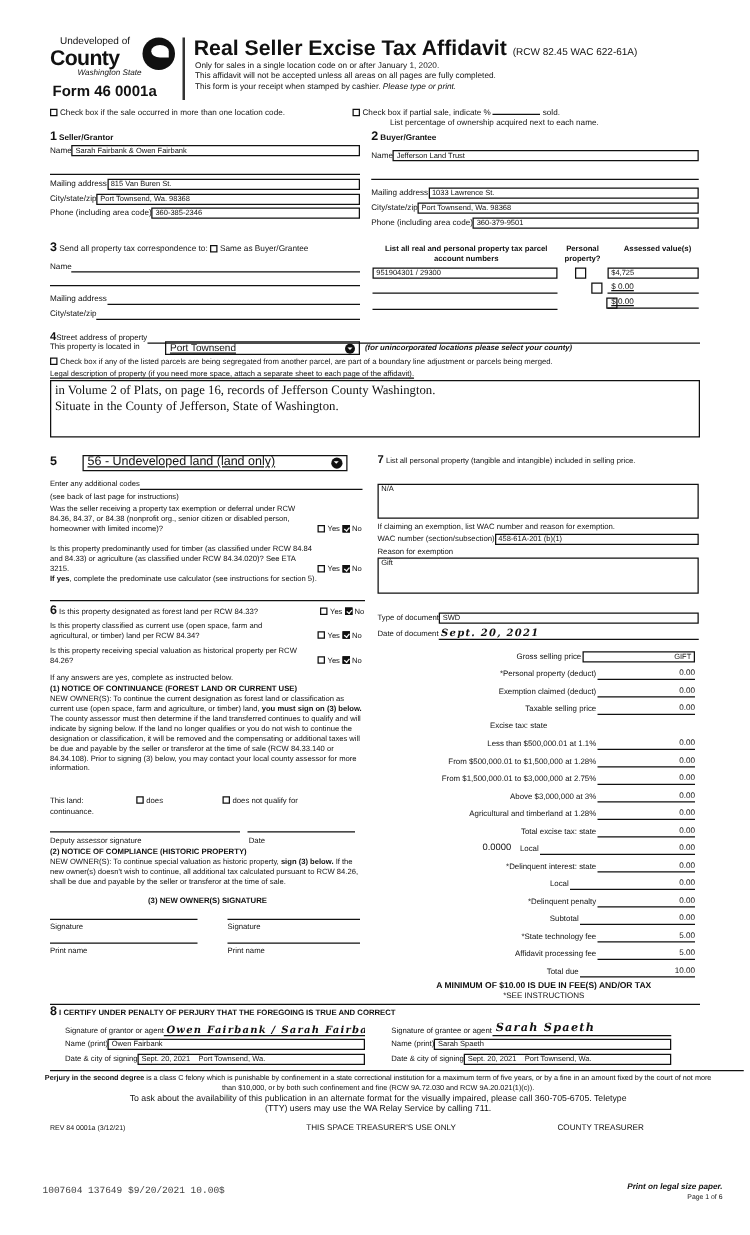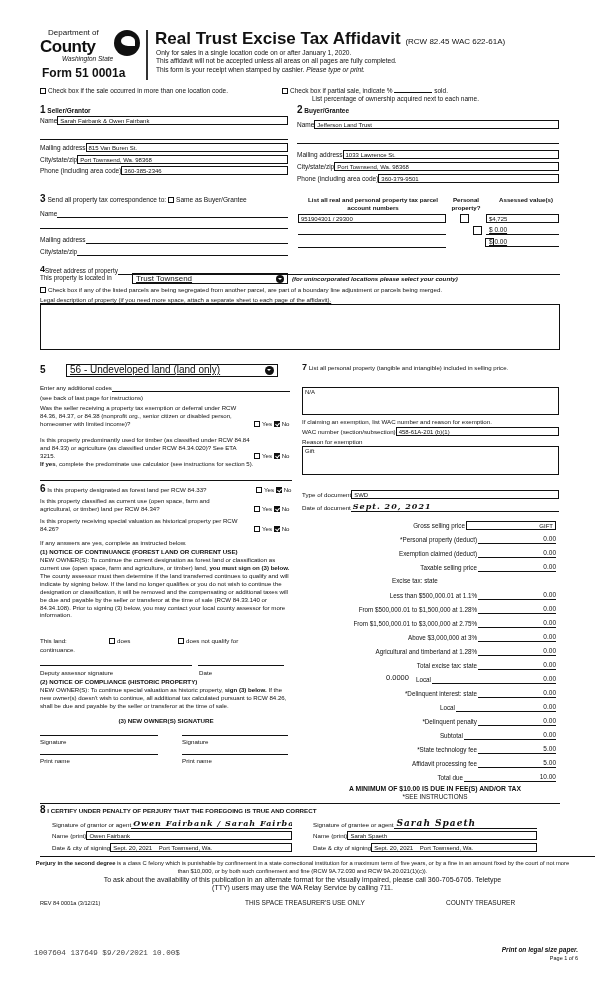"Department of" span.dept { text: Department -> Undeveloped }
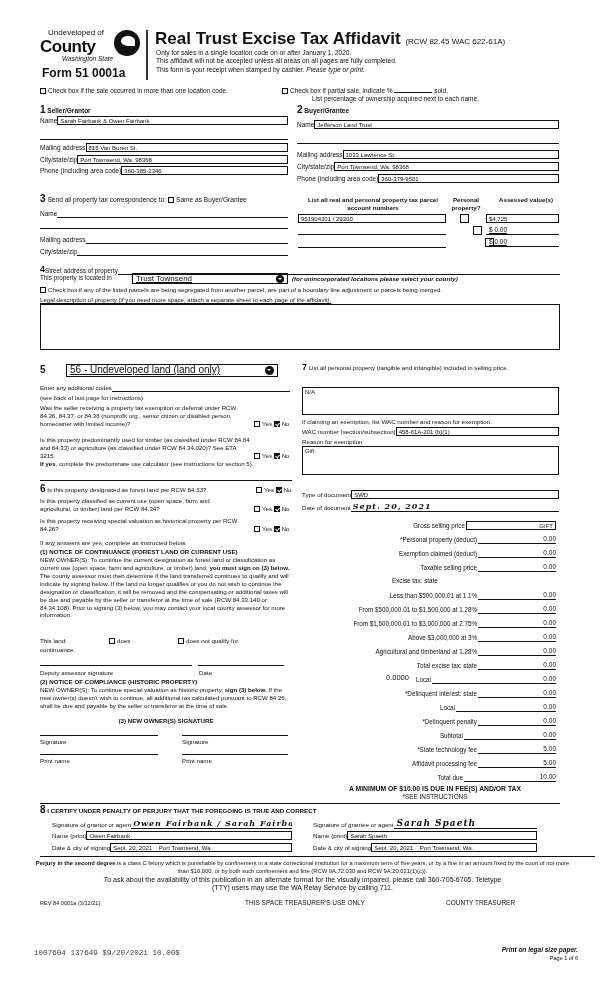"Real Trust Excise Tax Affidavit" span { text: Trust -> Seller }
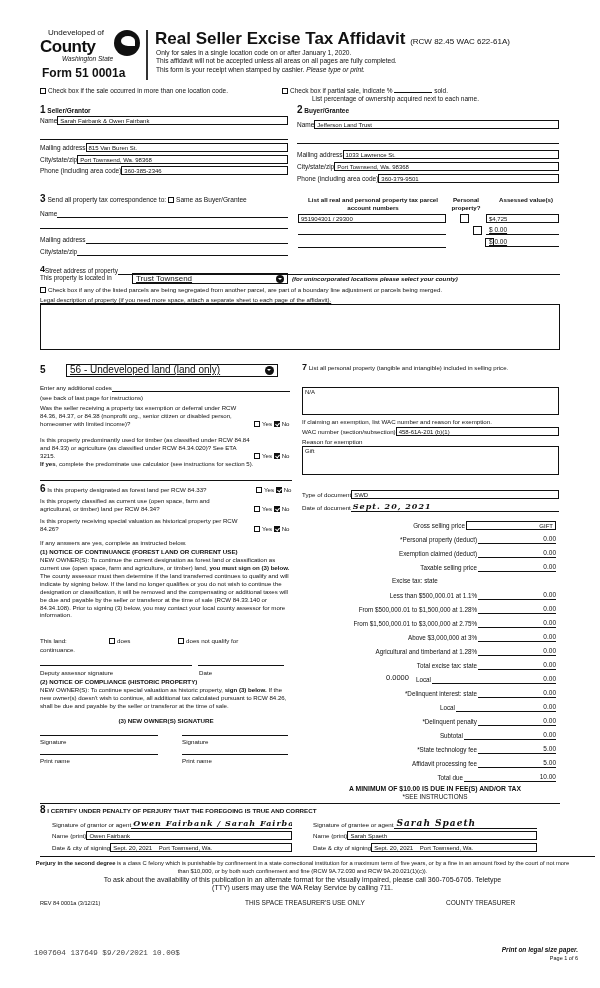"Form 51 0001a" span.form-no { text: 51 -> 46 }
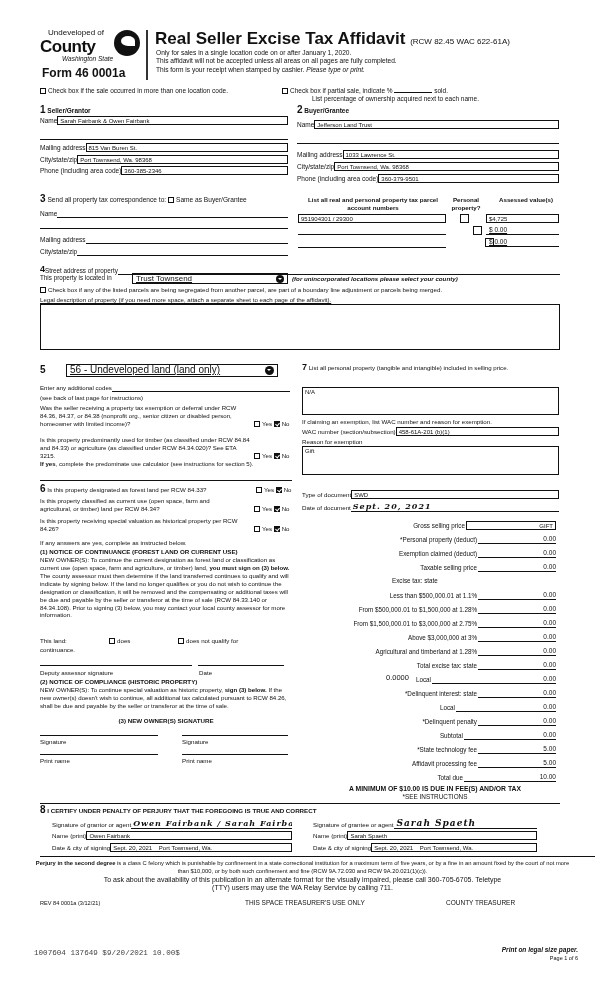"Trust Townsend" span { text: Trust -> Port }
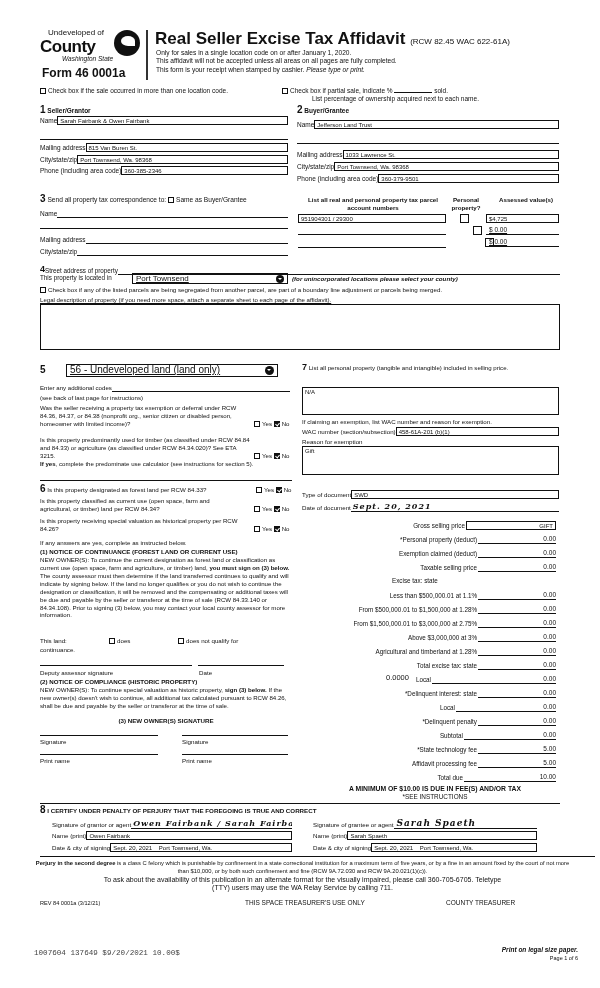"in Volume 2 of Plats," div { html: none -> <div>in Volume 2 of Plats, on page 16, records of Jefferson County Washington.</div> }
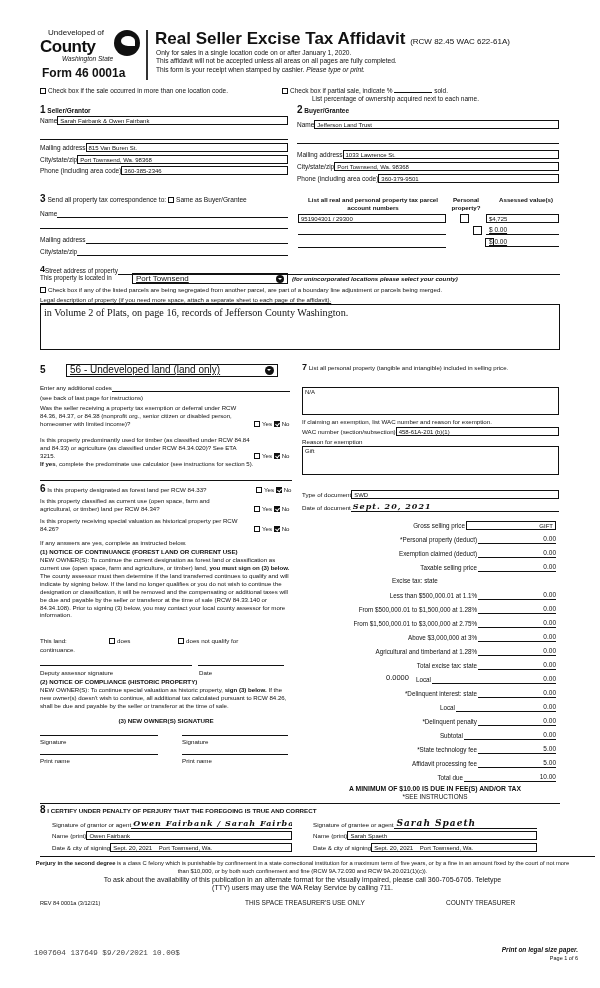"Situate in the County of" div { html: none -> <div>Situate in the County of Jefferson, State of Washington.</div> }
